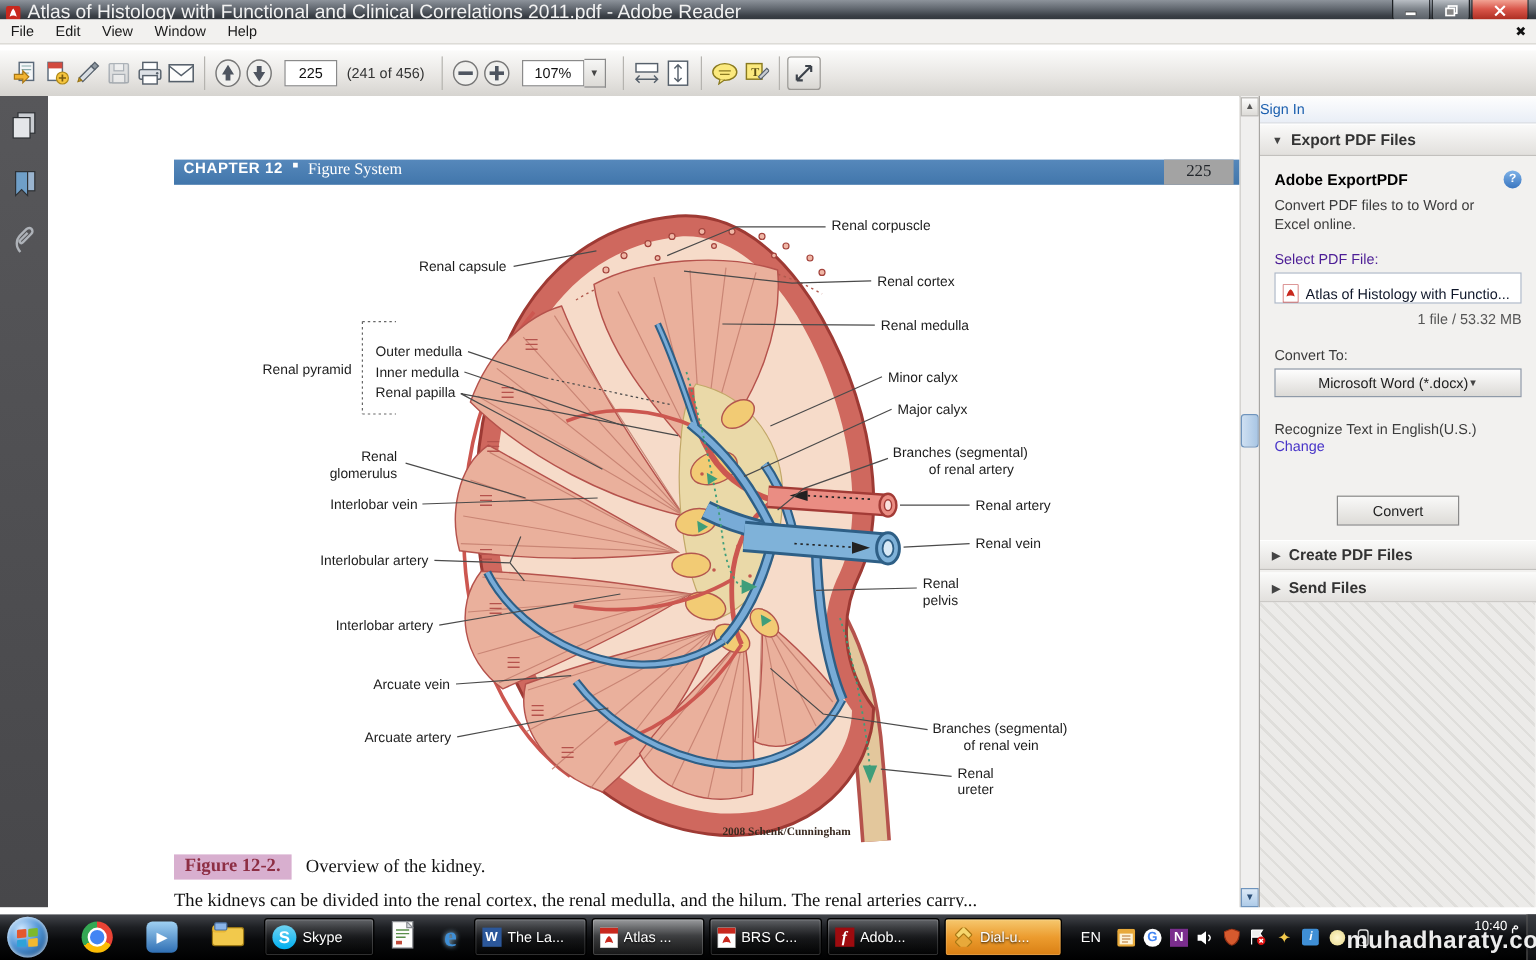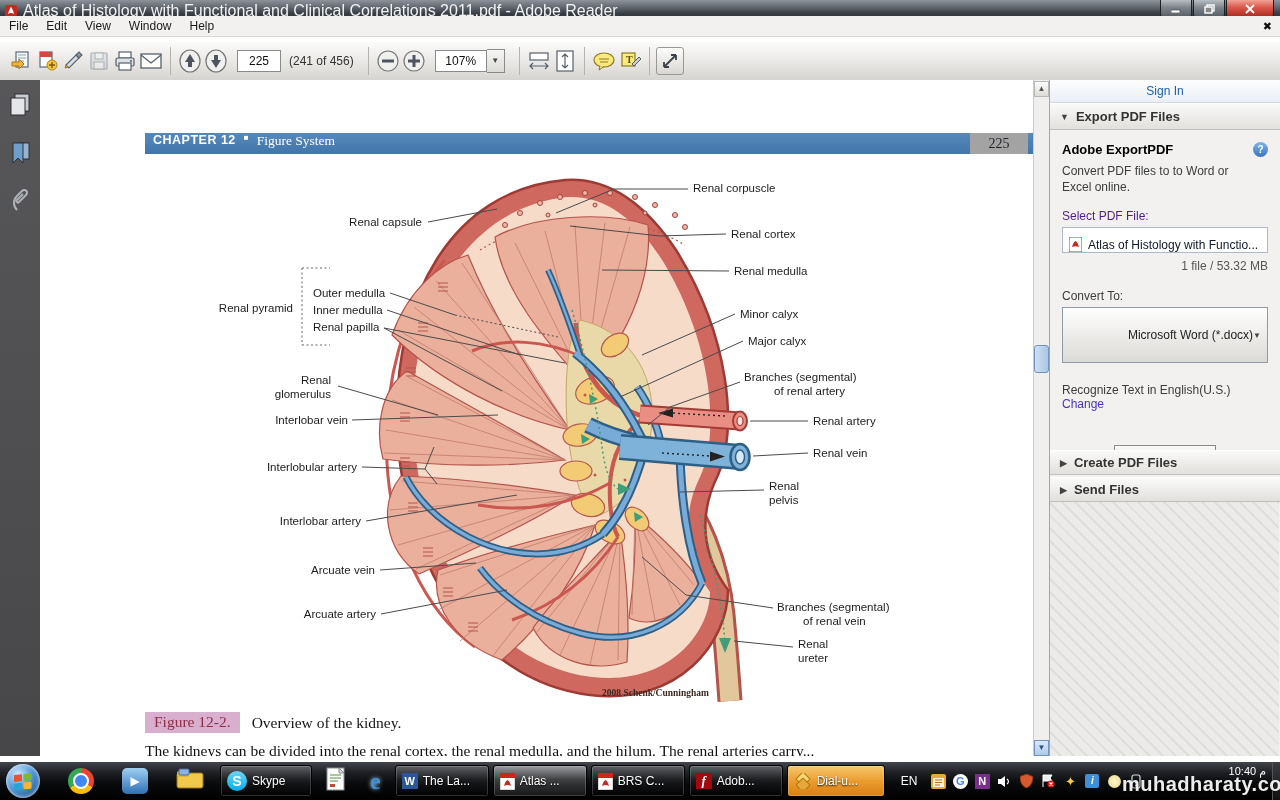"Sign In" .signinrow { justify-content: center -> flex-start }
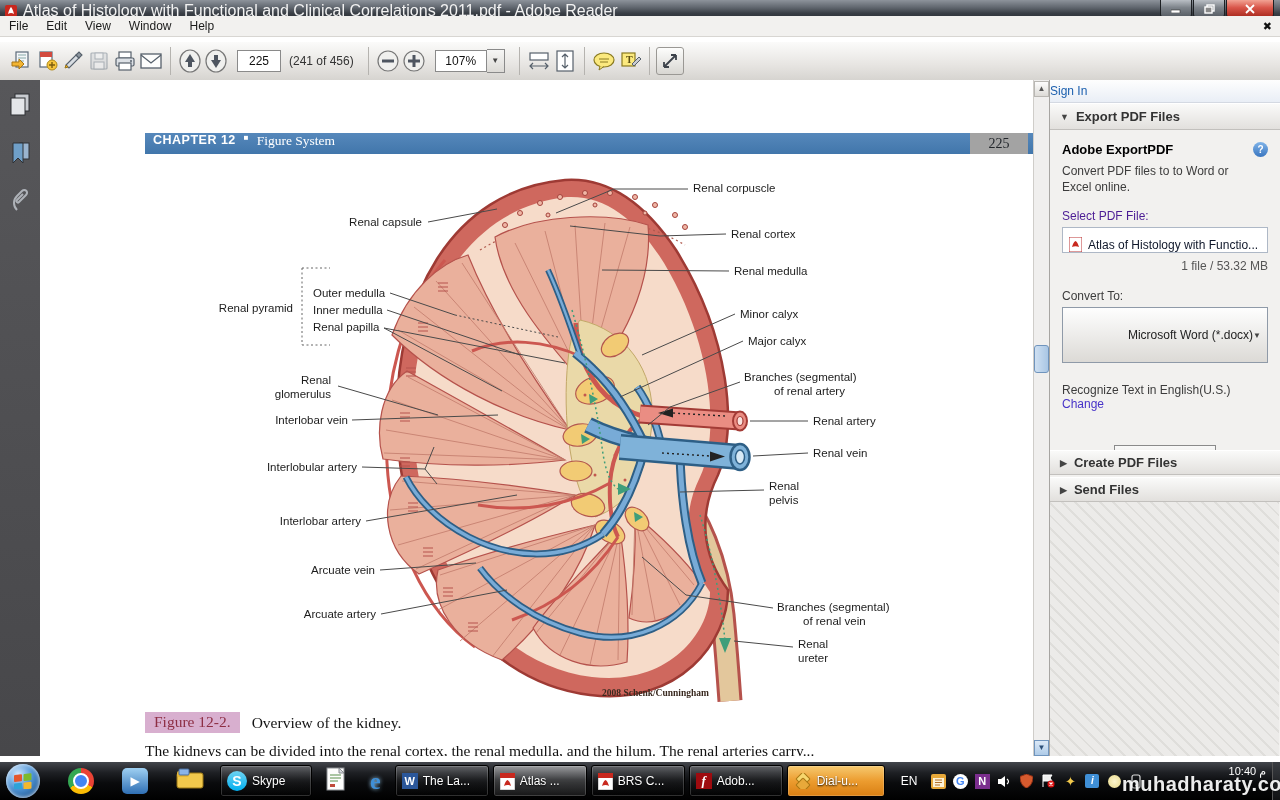"Microsoft Word (*.docx)" .dropdown { justify-content: flex-end -> center; padding: 16px 6px -> 0 6px }
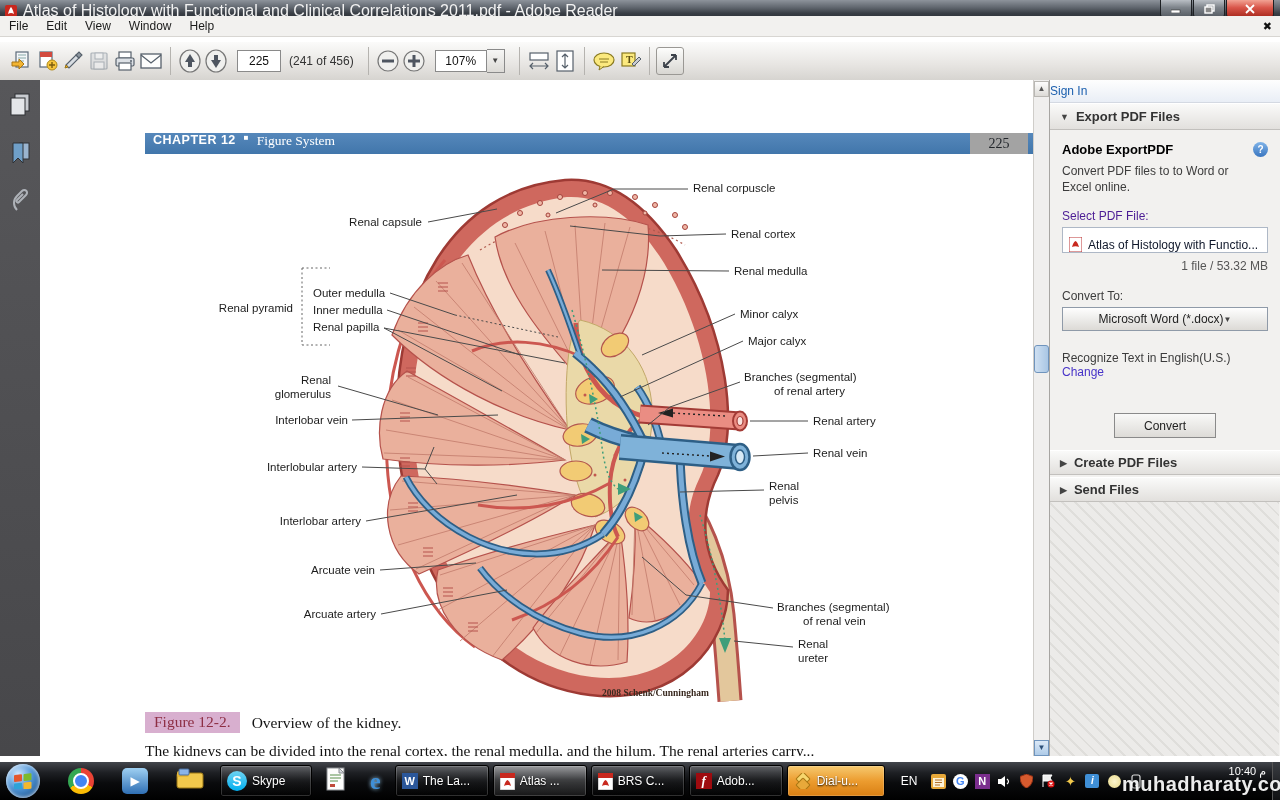"Figure 12-2." .figlabel { font-weight: normal -> bold }
